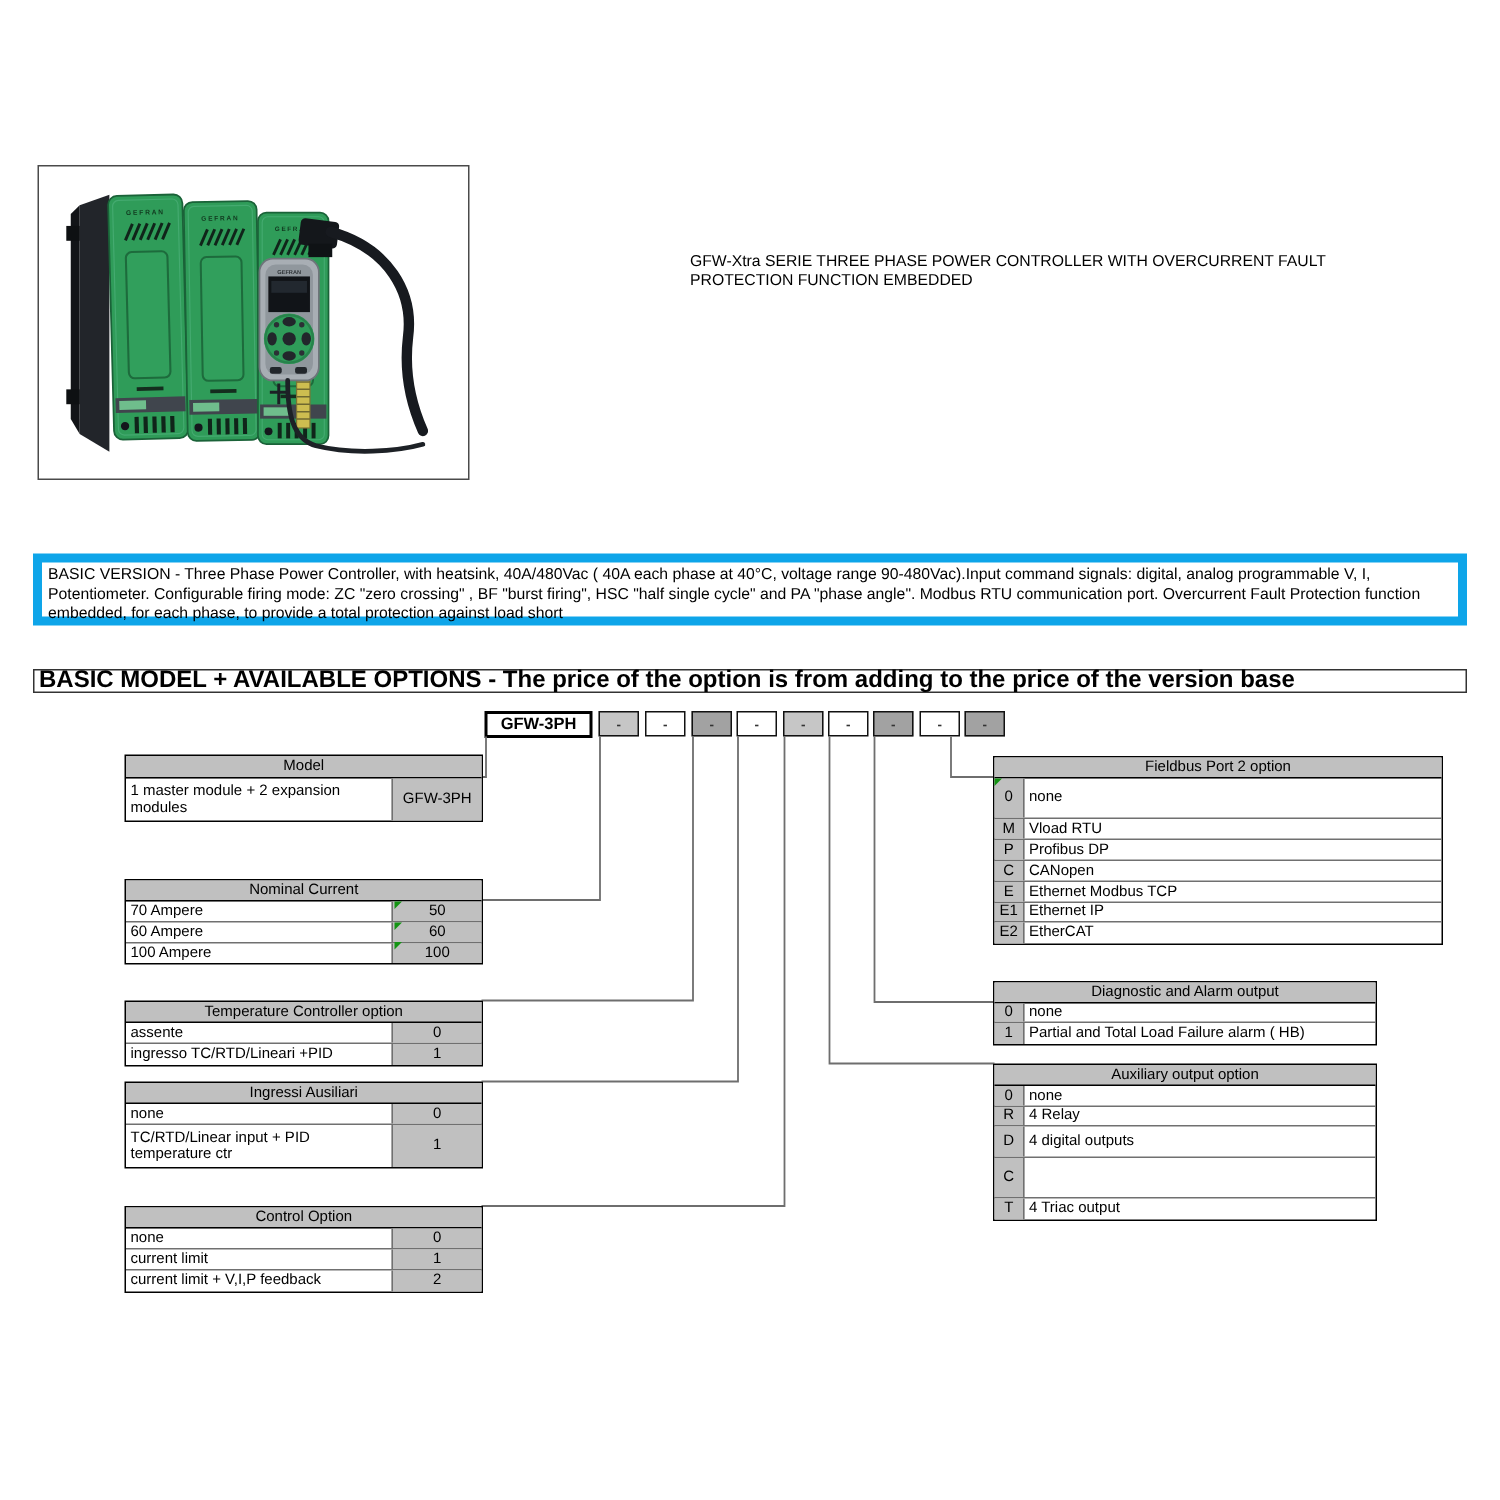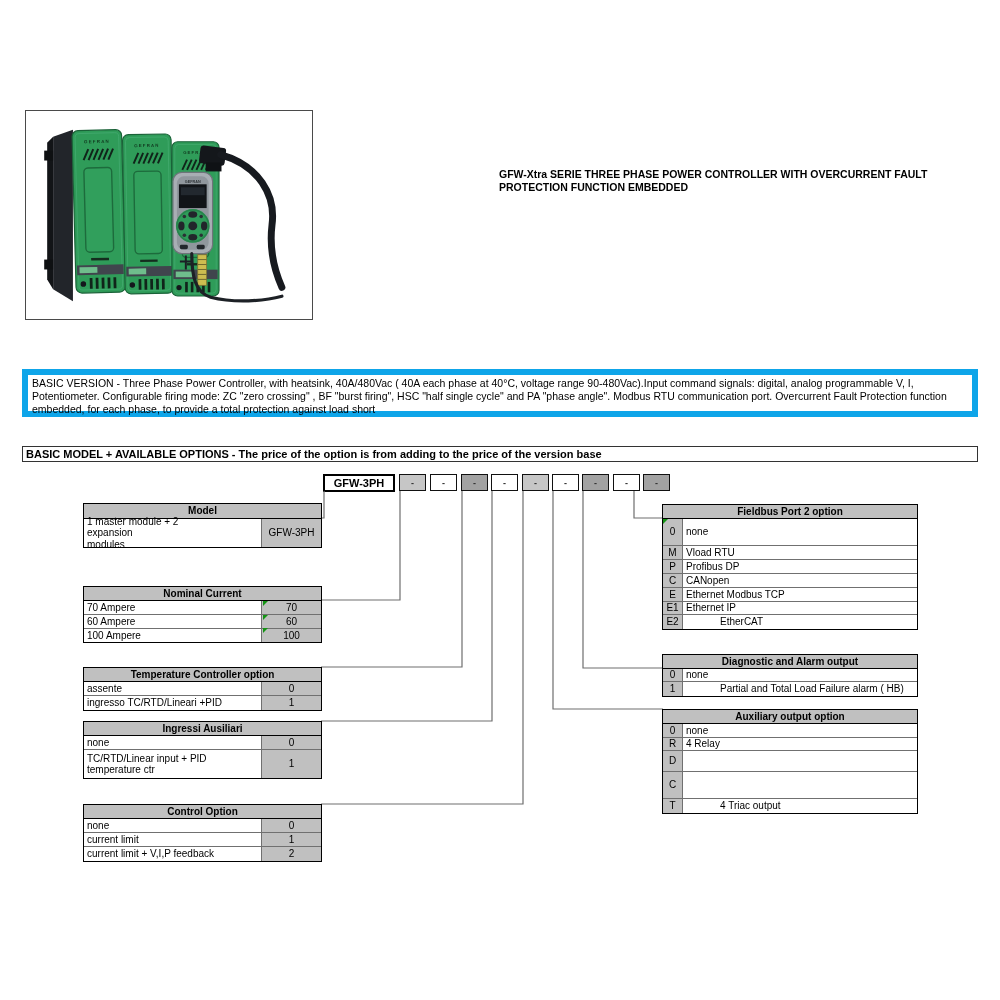"GFW-Xtra SERIE THREE PHASE POWER" #title { font-weight: bold -> normal; left: 499px -> 460px }
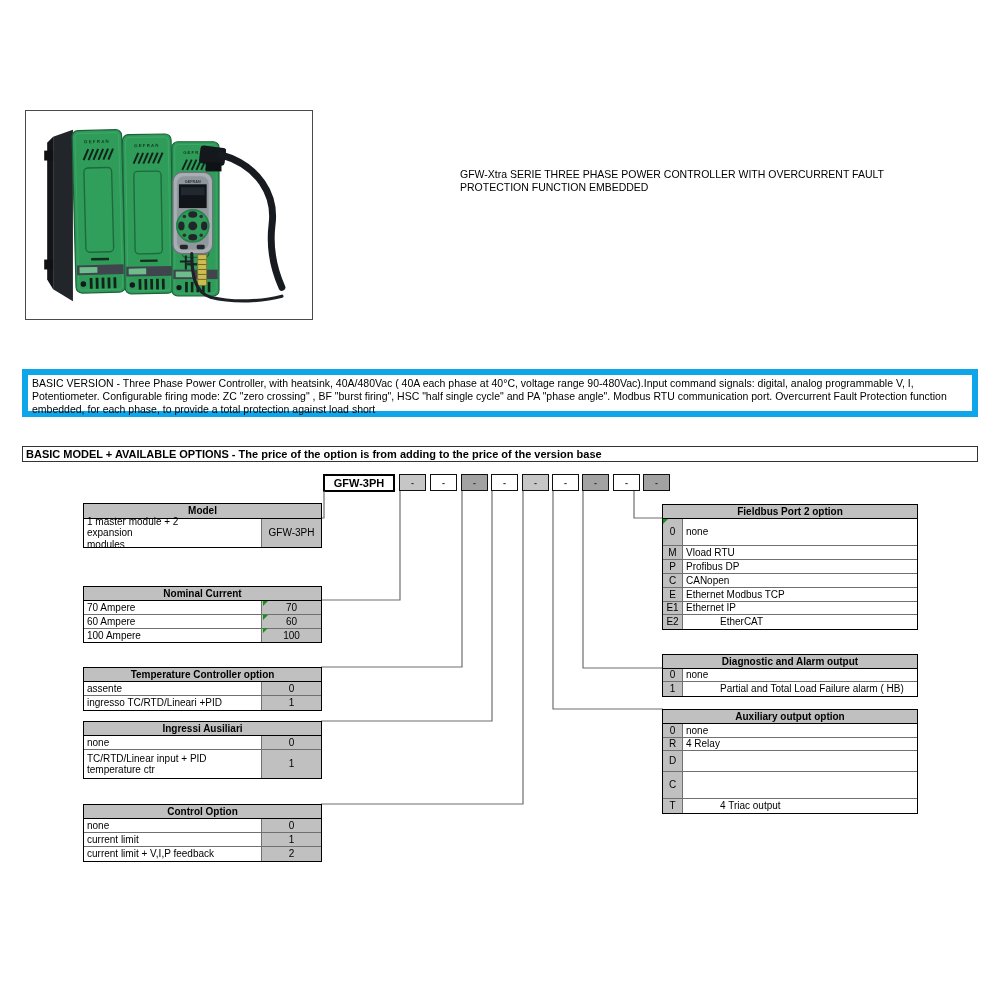"BASIC MODEL + AVAILABLE OPTIONS" #basicmodel { font-size: 11px -> 16px }
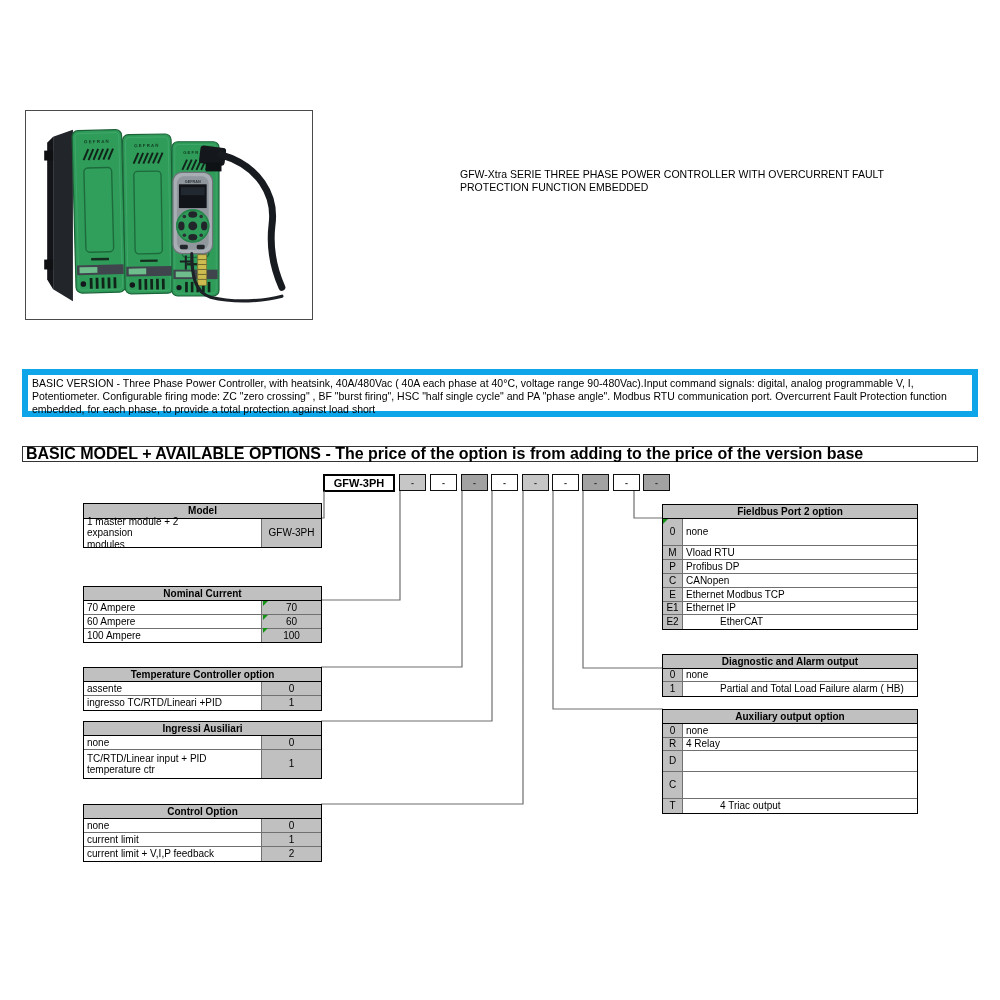"Model" .hd { font-weight: bold -> normal }
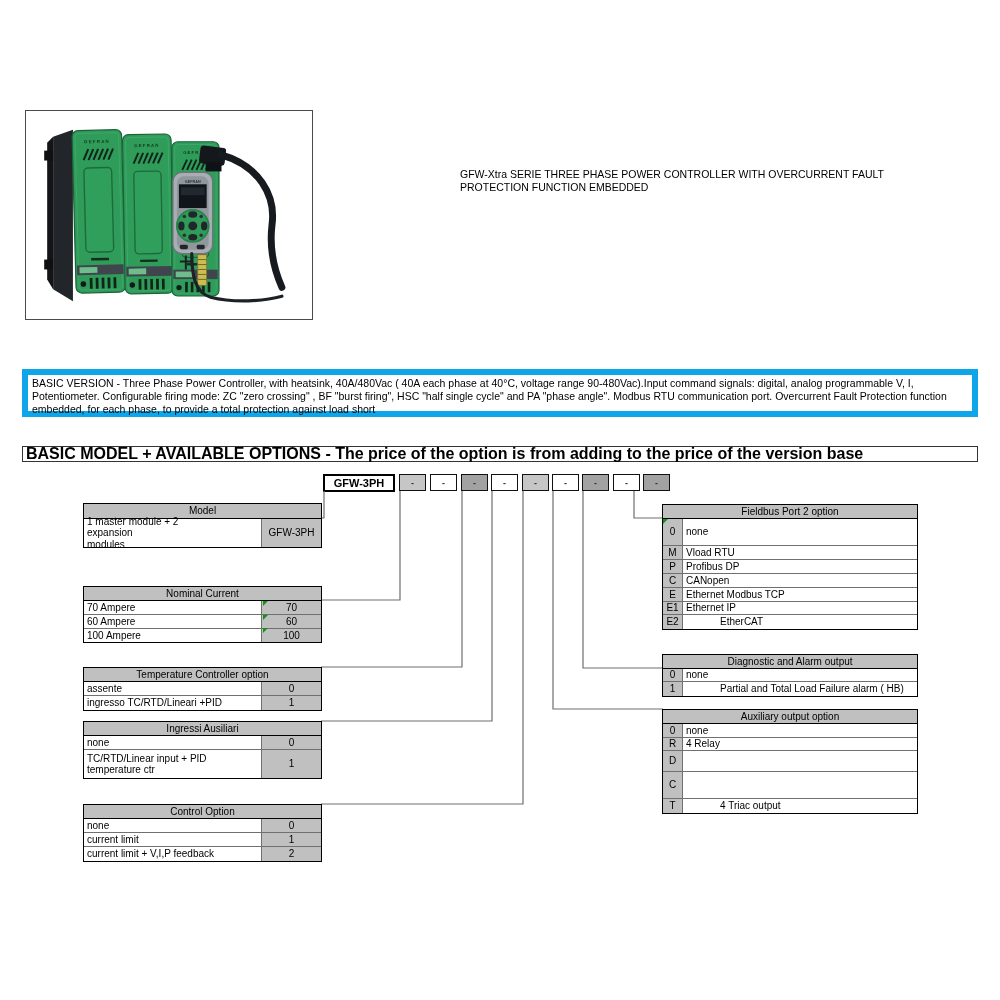"Fieldbus Port 2 option" #t-fieldbus { width: 256px -> 300px }
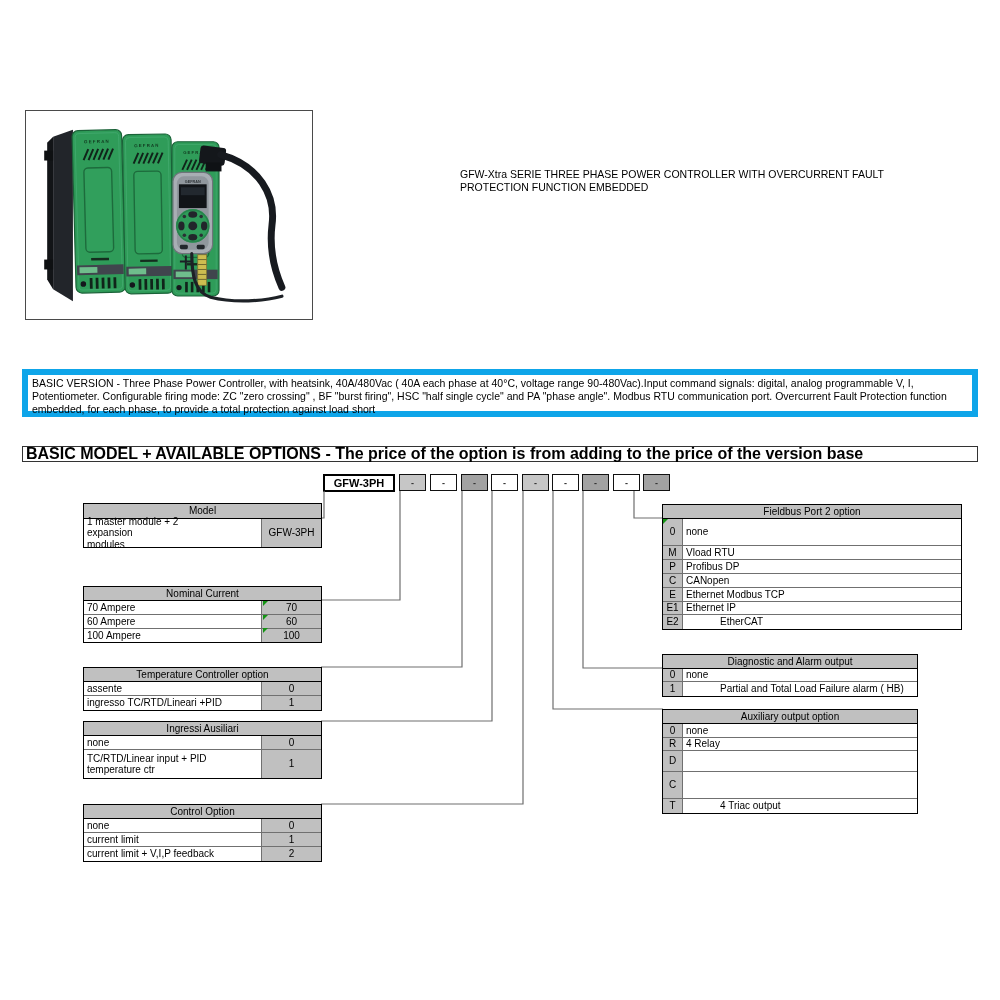"1 master module + 2" .rw:last-child { gap: 34px -> none }
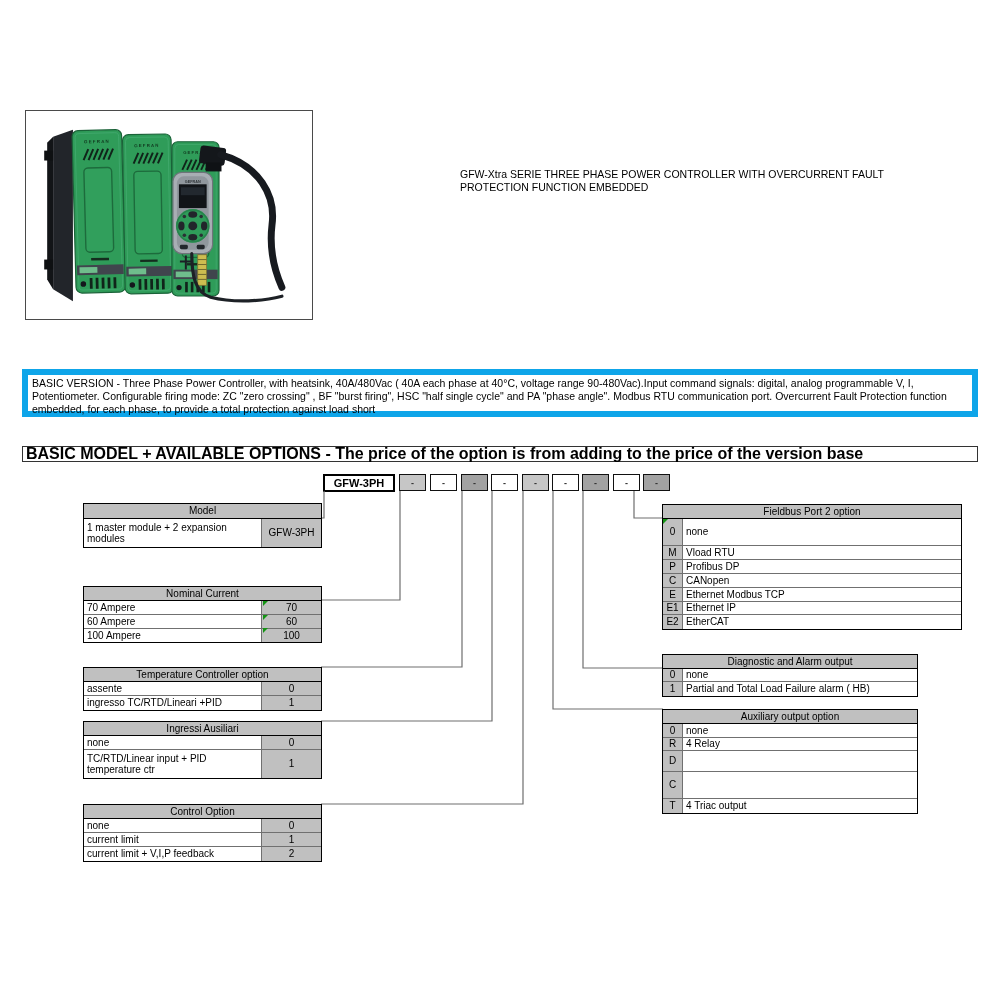"70" div.vl { text: 70 -> 50 }
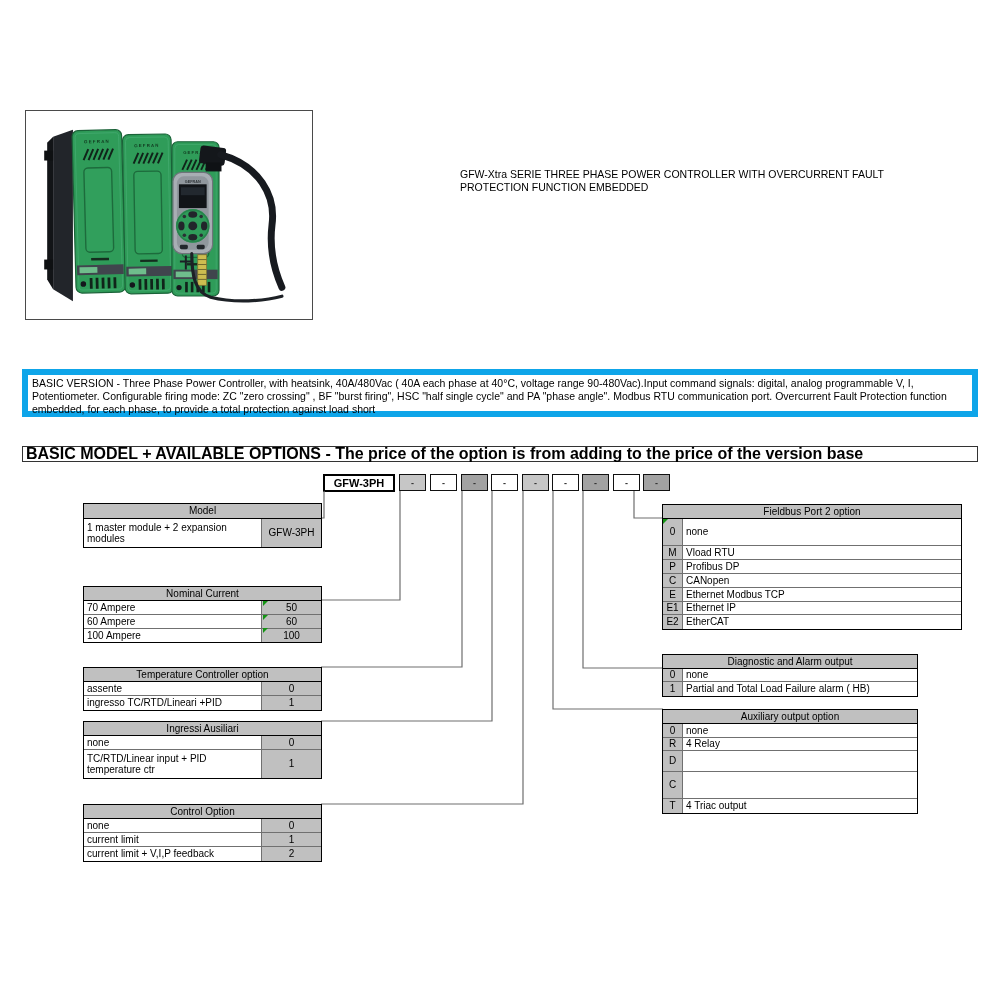"4 digital outputs" div.lb { html: none -> <div>4 digital outputs</div> }
